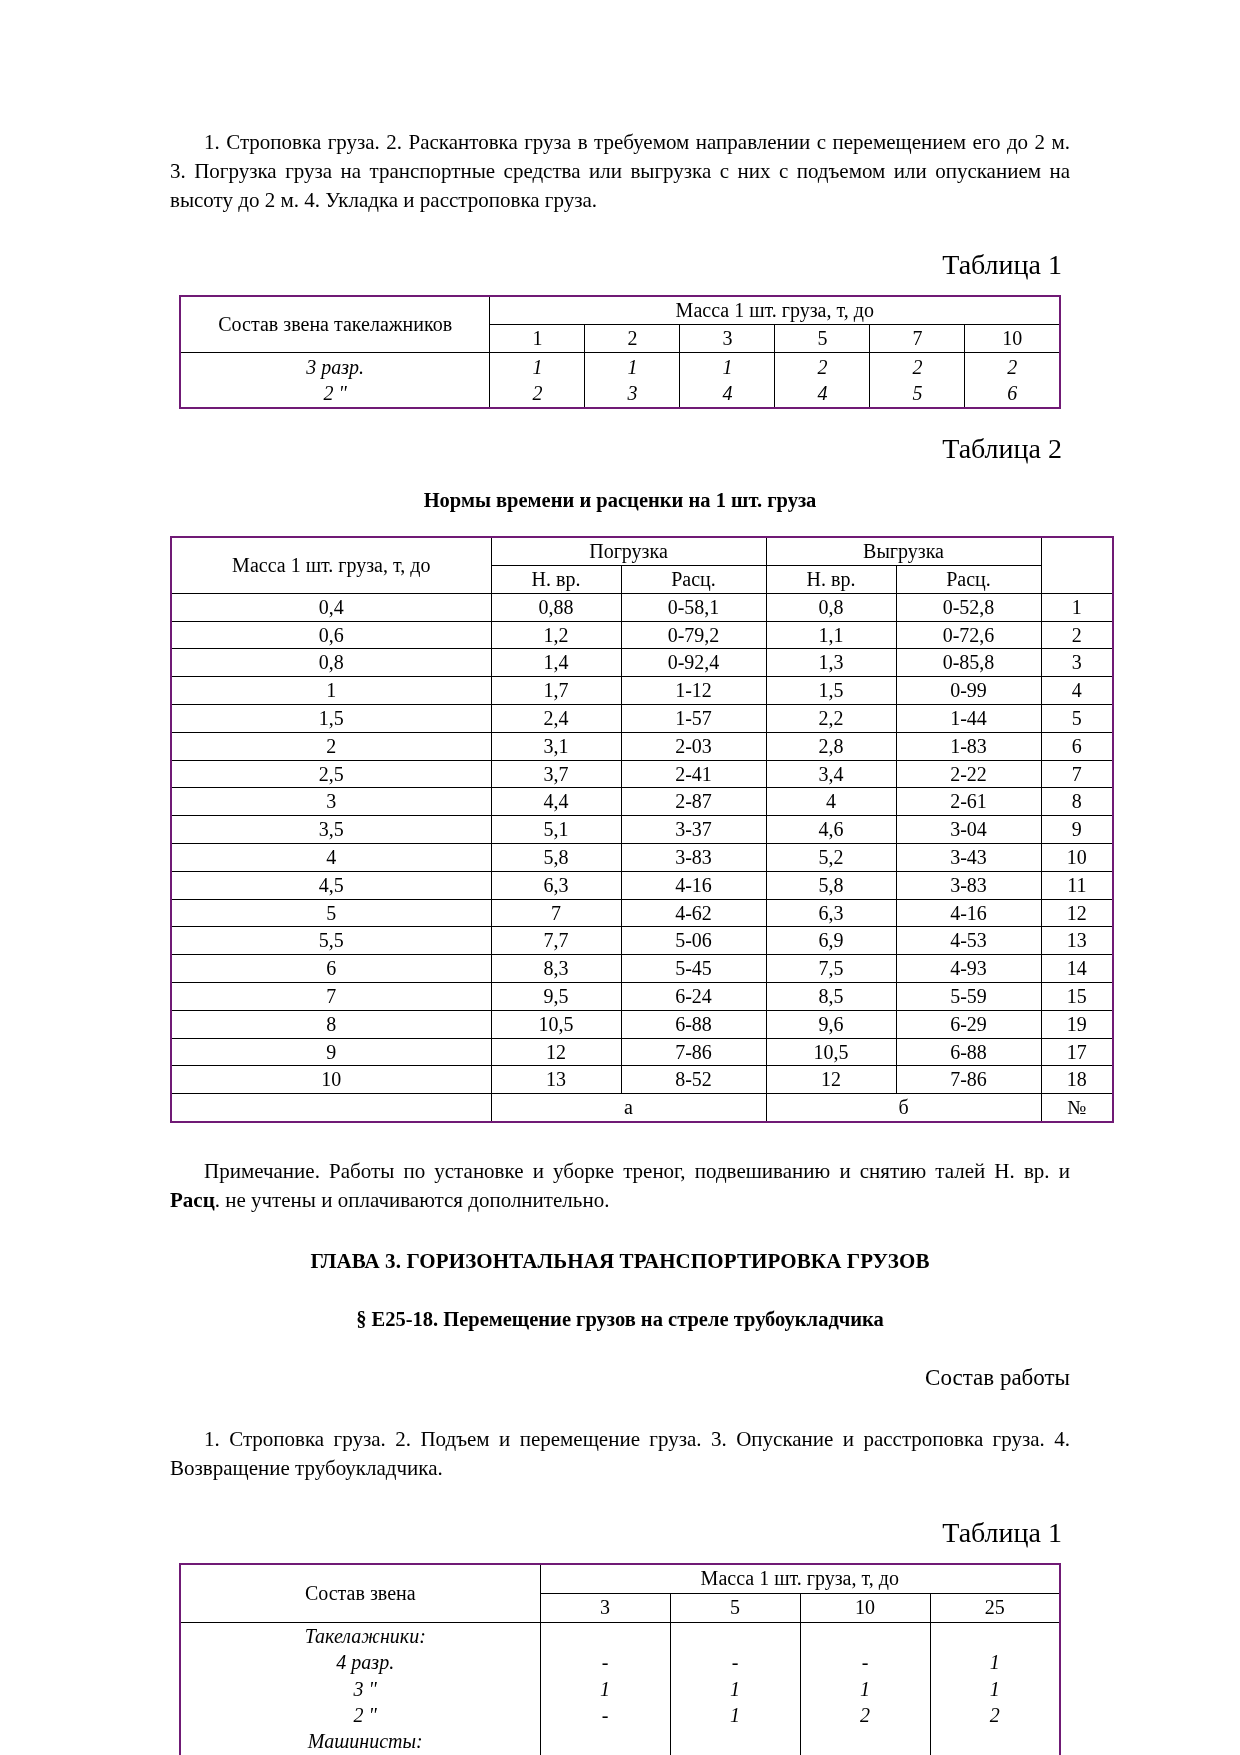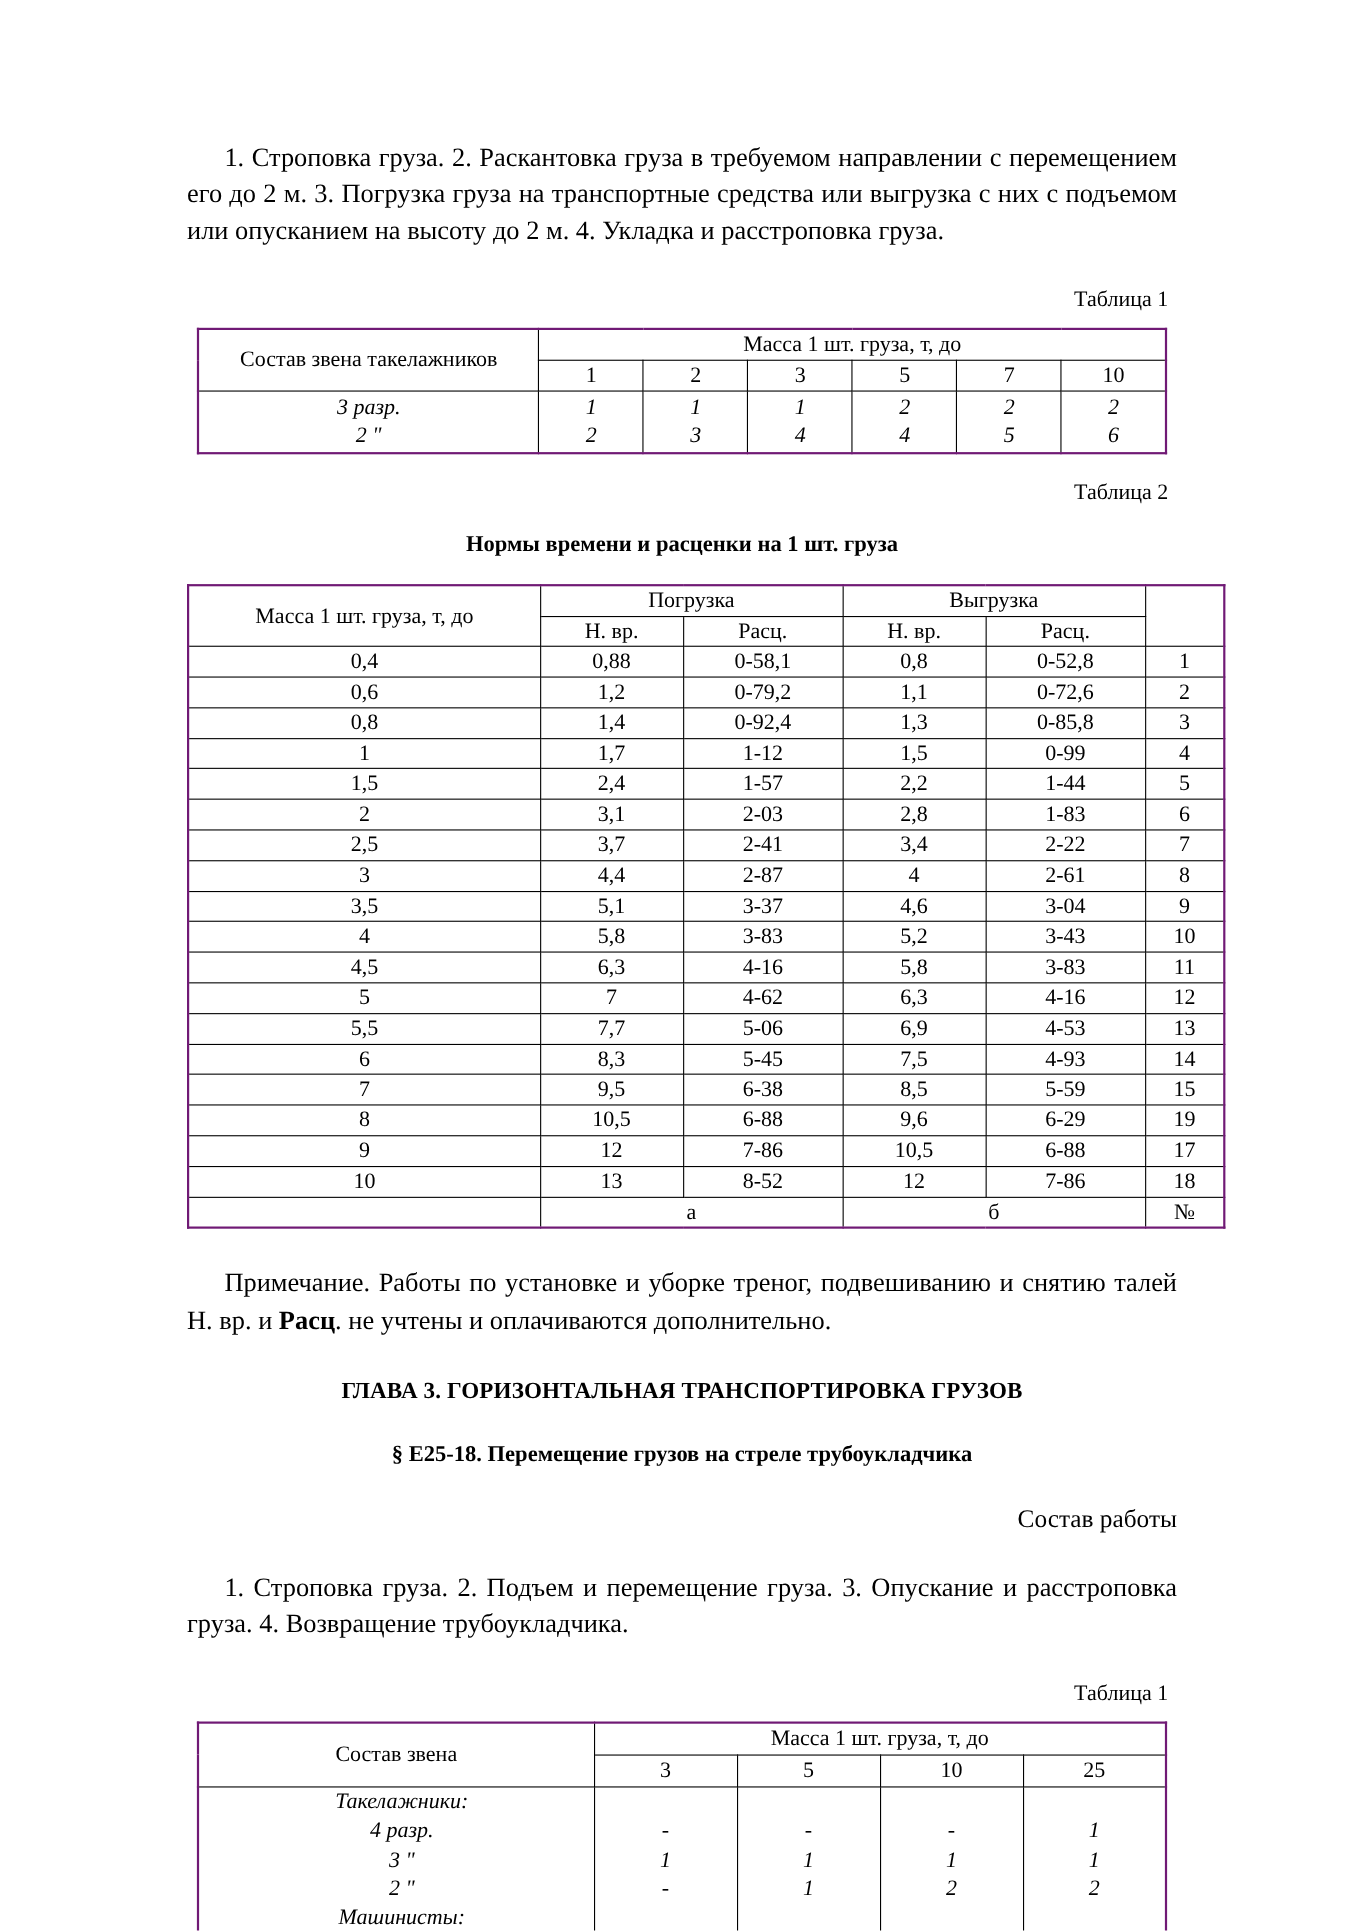"1. Строповка груза. 2. Раскантовка" p.para { font-size: 24px -> 21px }
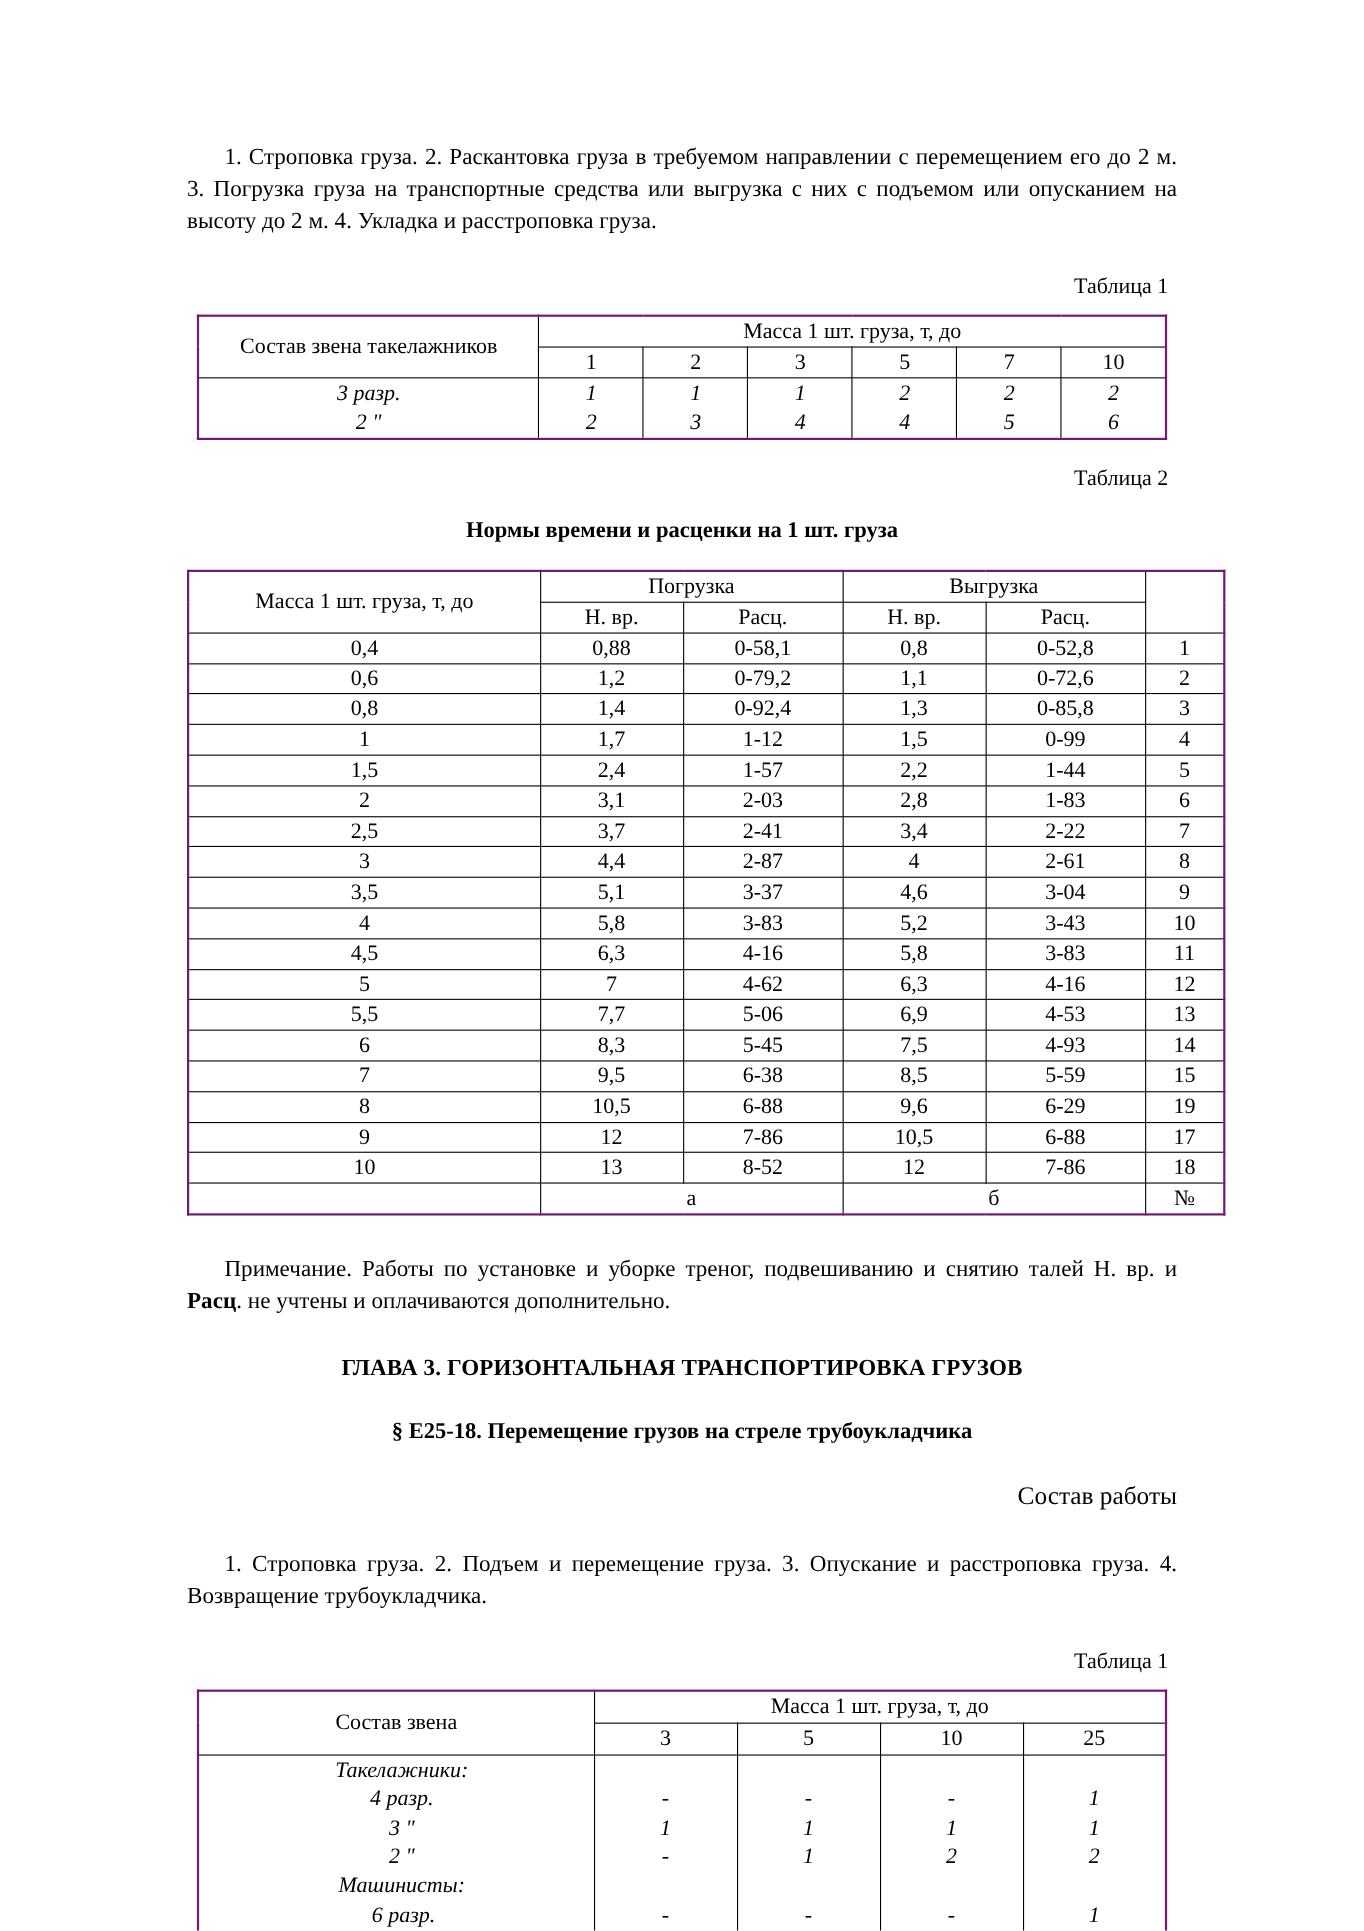"Таблица 1" .tbl-caption { font-size: 20px -> 28px }
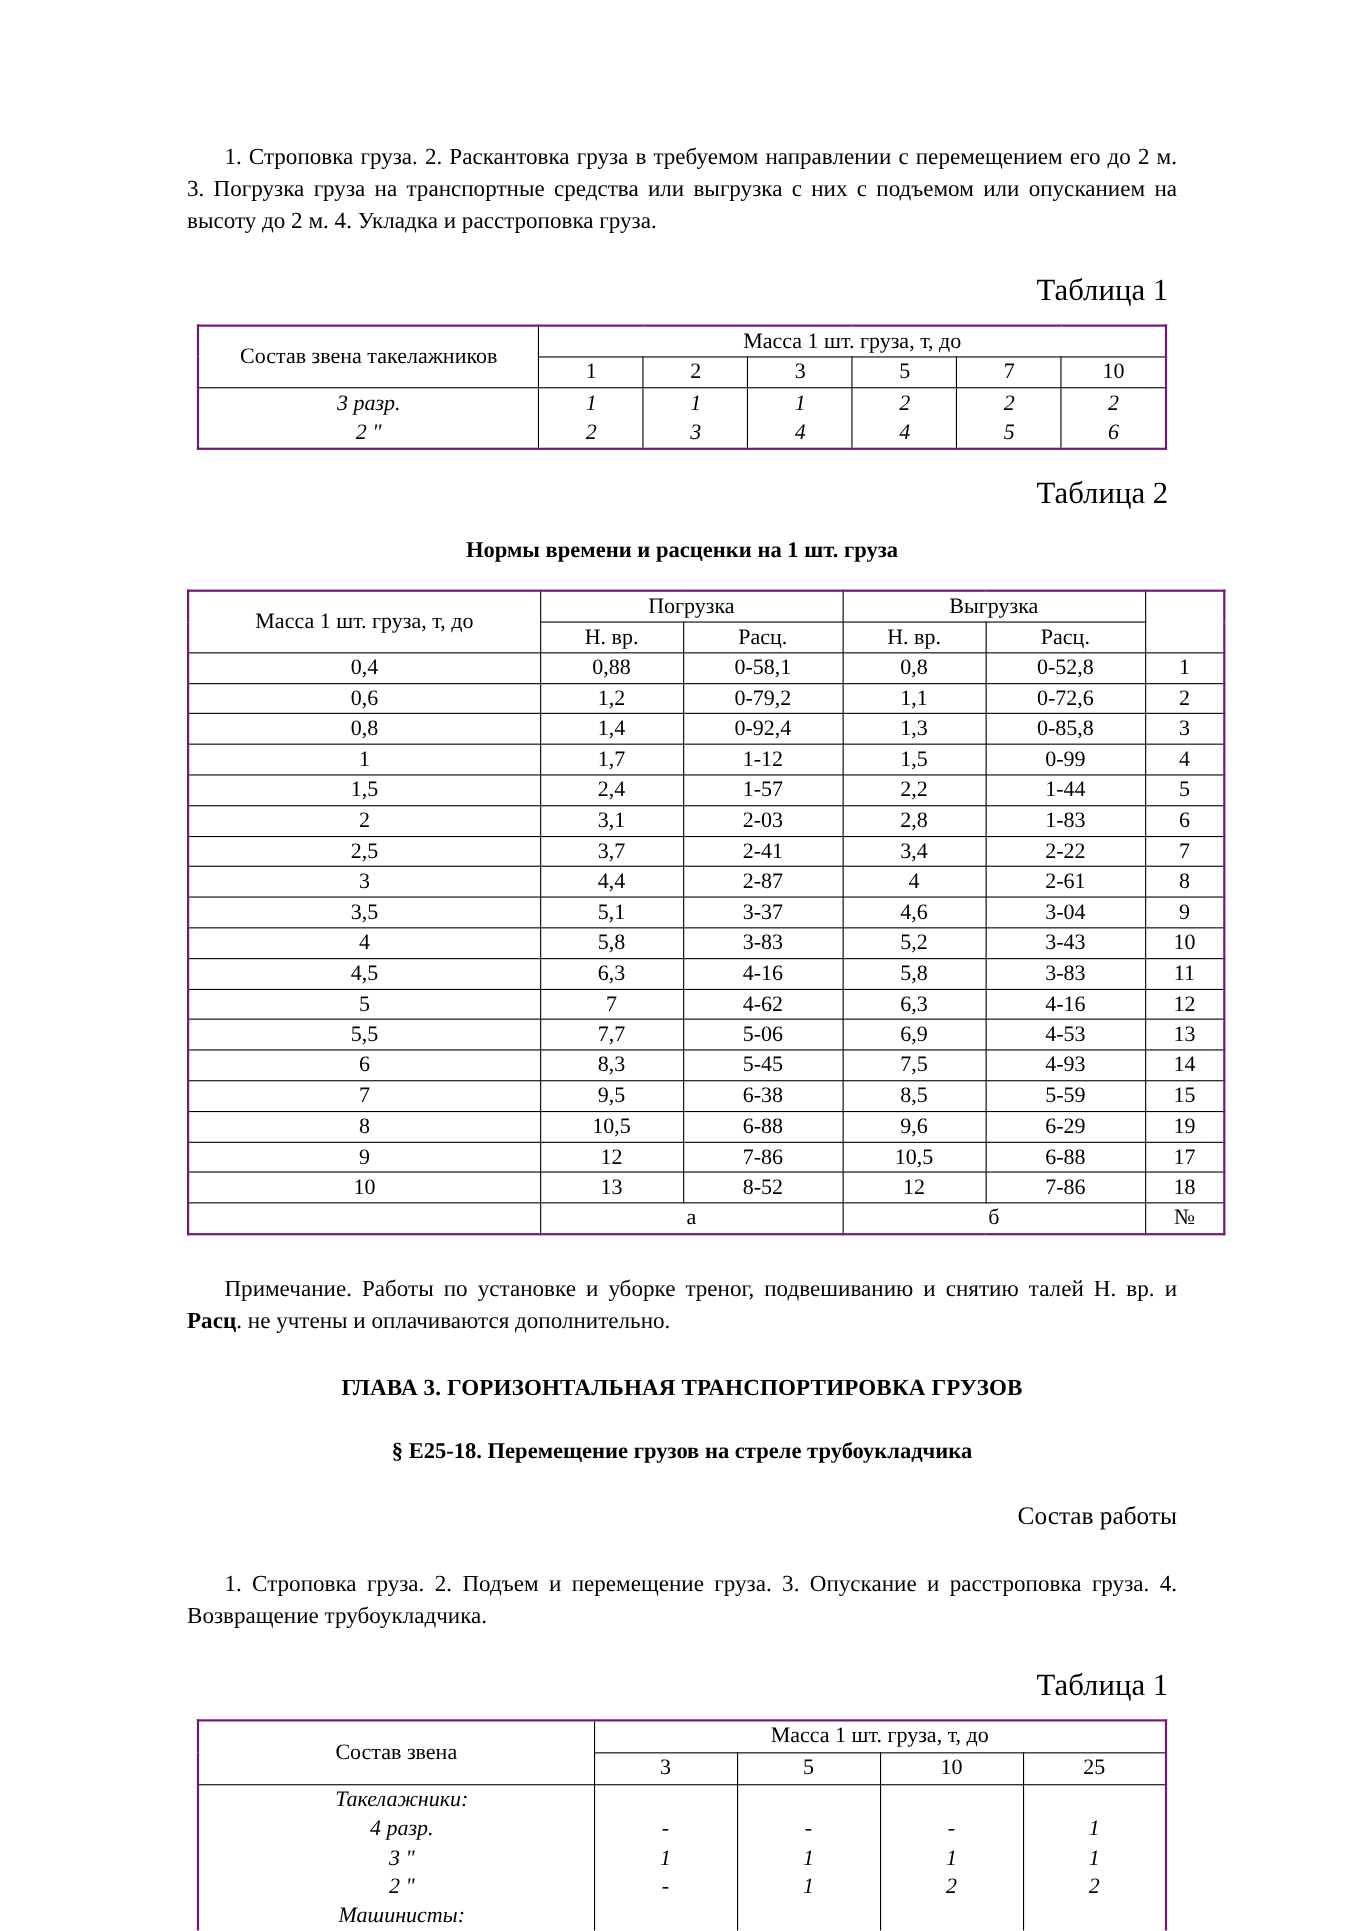"6-38" td.b { text: 6-38 -> 6-24 }
